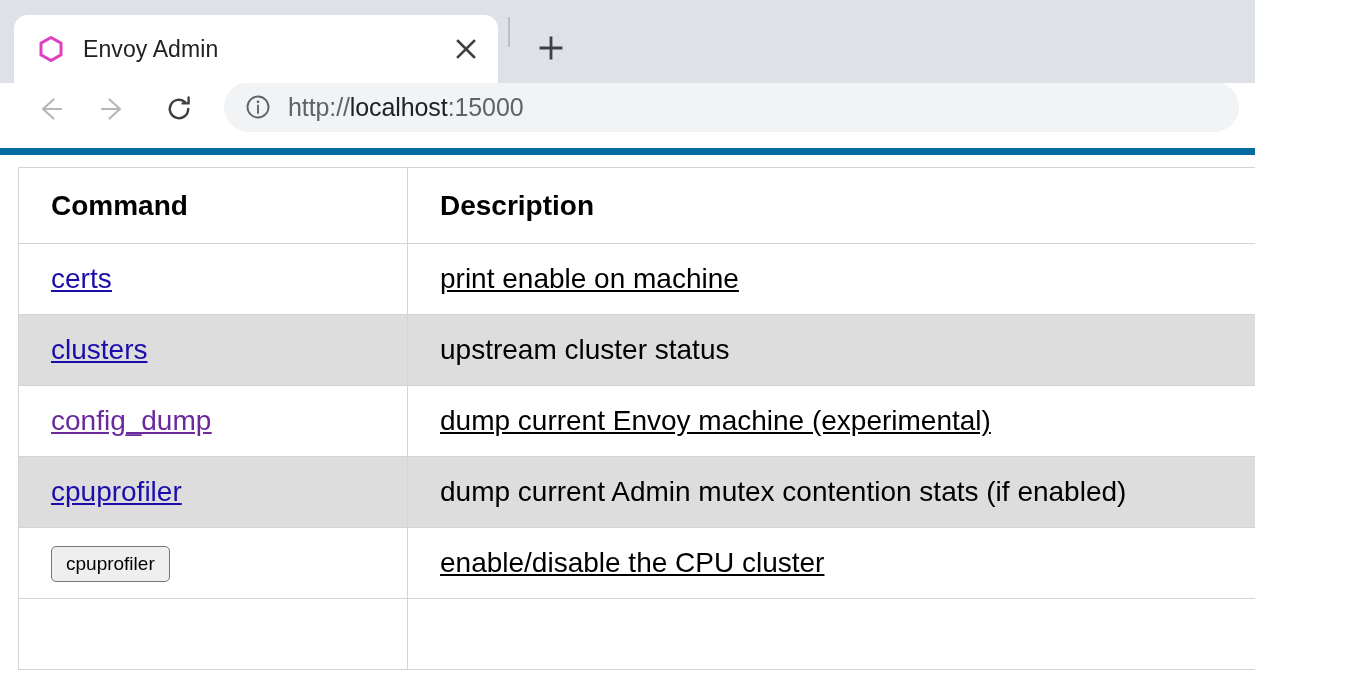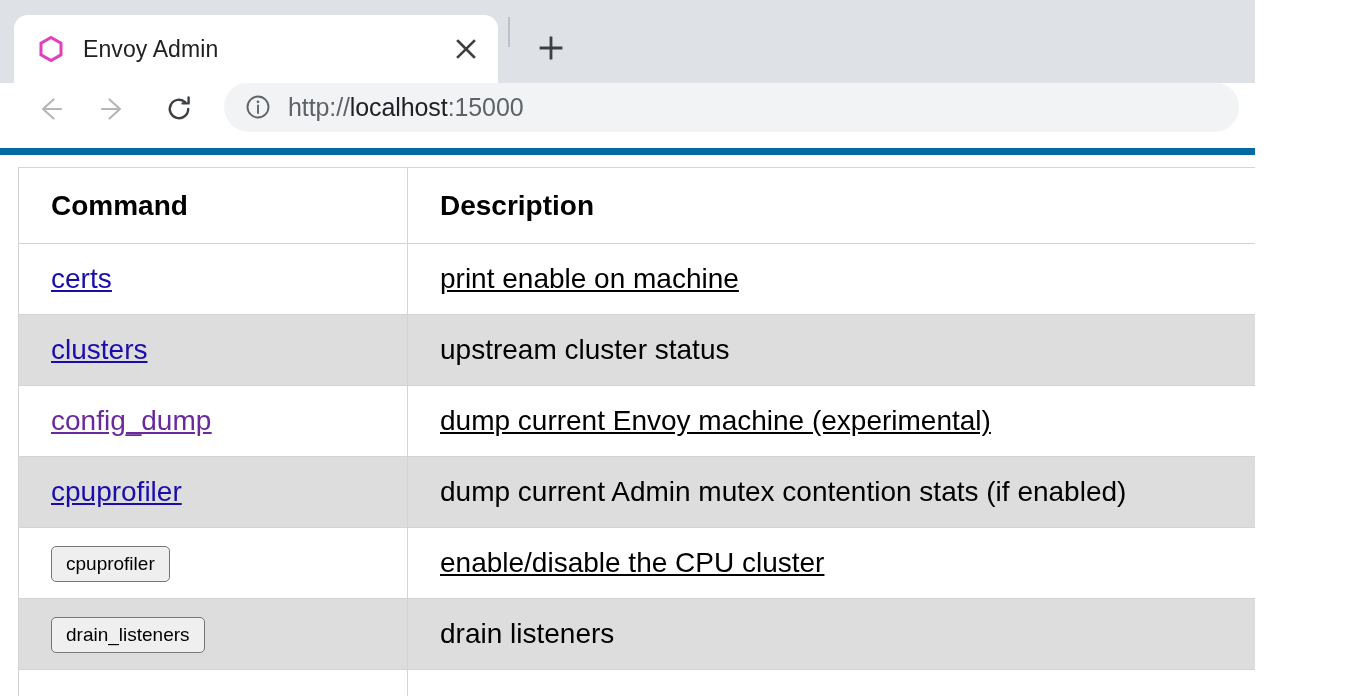"drain_listeners" tr.even { html: <tr> <td> <button>drain_listeners</button> </td> <td>drain listeners</td> </tr> -> none }
